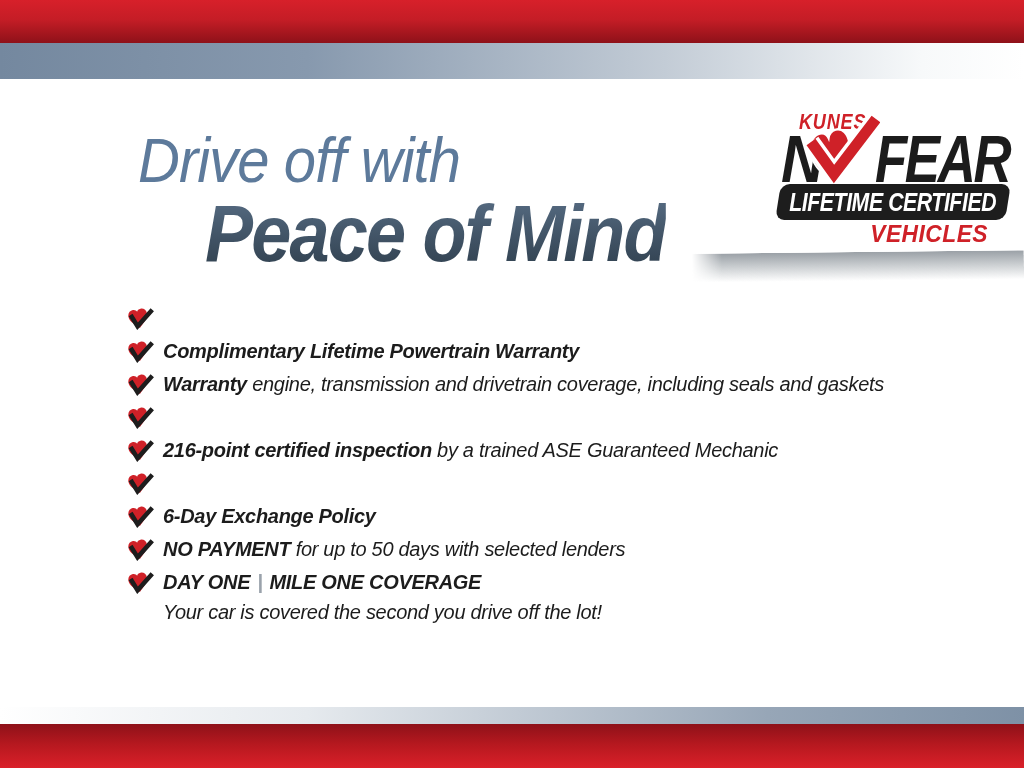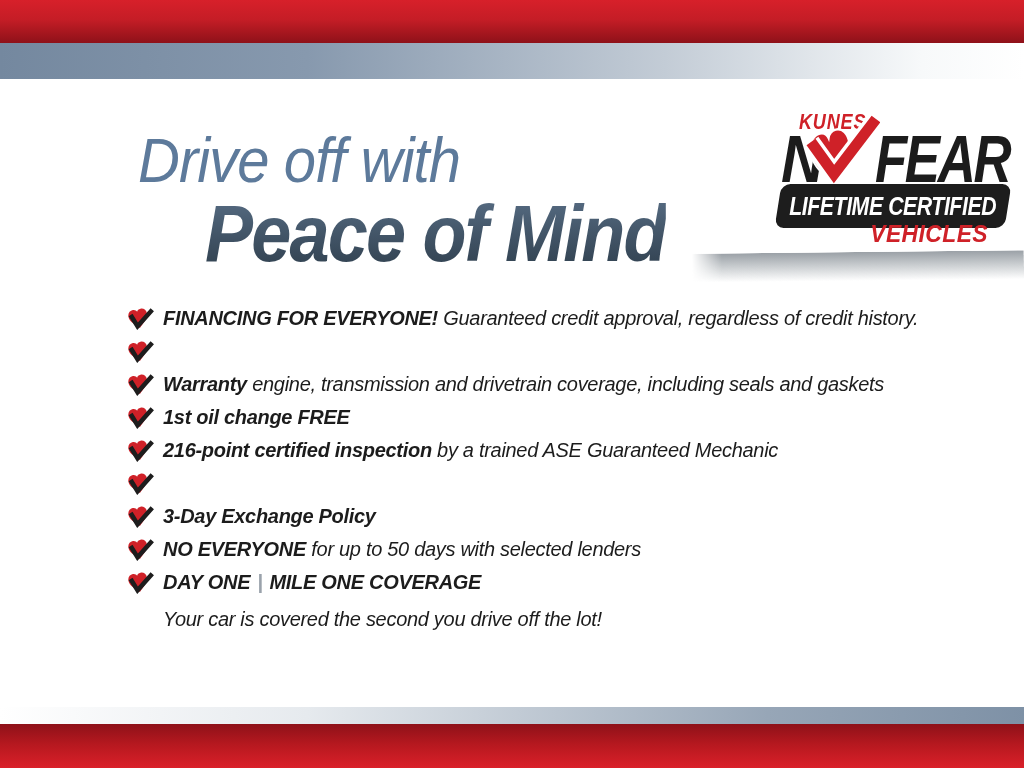"LIFETIME CERTIFIED" .logo .banner { height: 44px -> 36px }
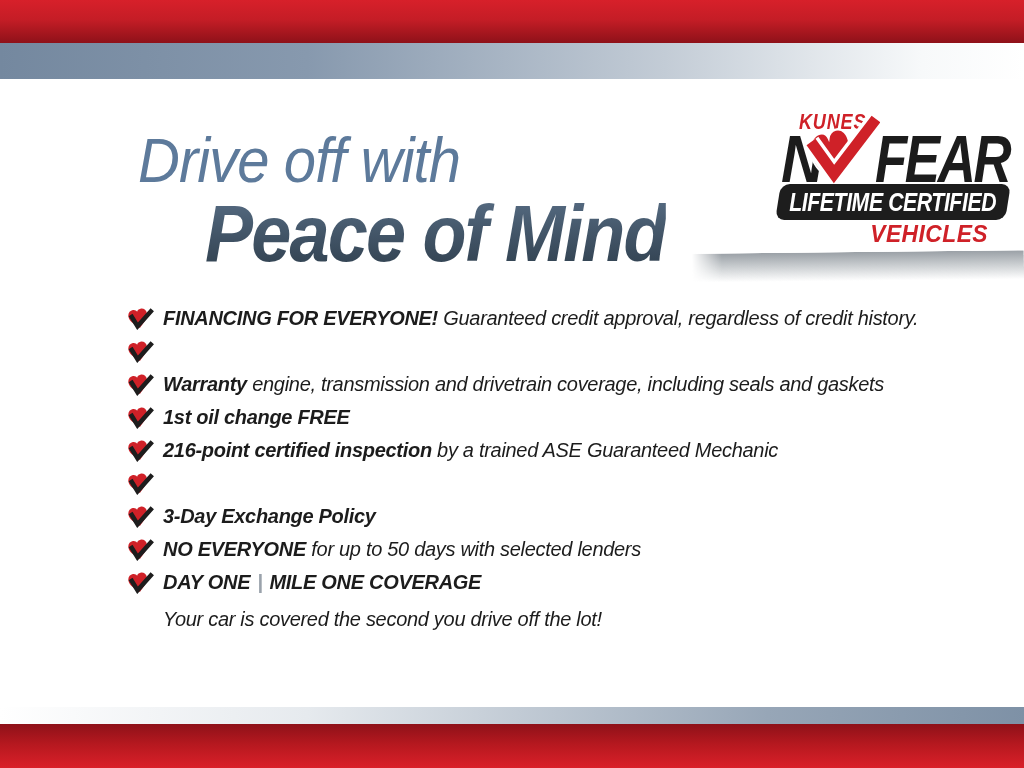"FINANCING FOR EVERYONE! Guaranteed" div.btxt { html: <div><span>FINANCING FOR EVERYONE!</span><span> Guaranteed credit approval, regardless of credit history.</span></div> -> none }
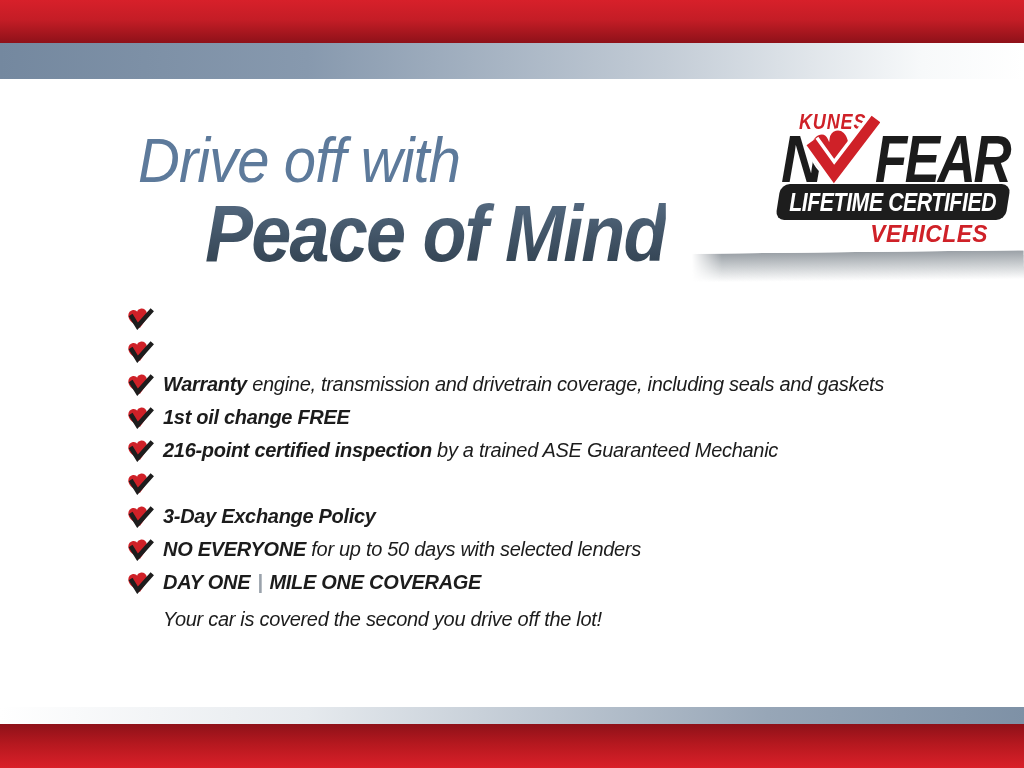"Complimentary Lifetime Powertrain" div.btxt { html: none -> <div><span>Complimentary Lifetime Powertrain Warranty</span><span></span></div> }
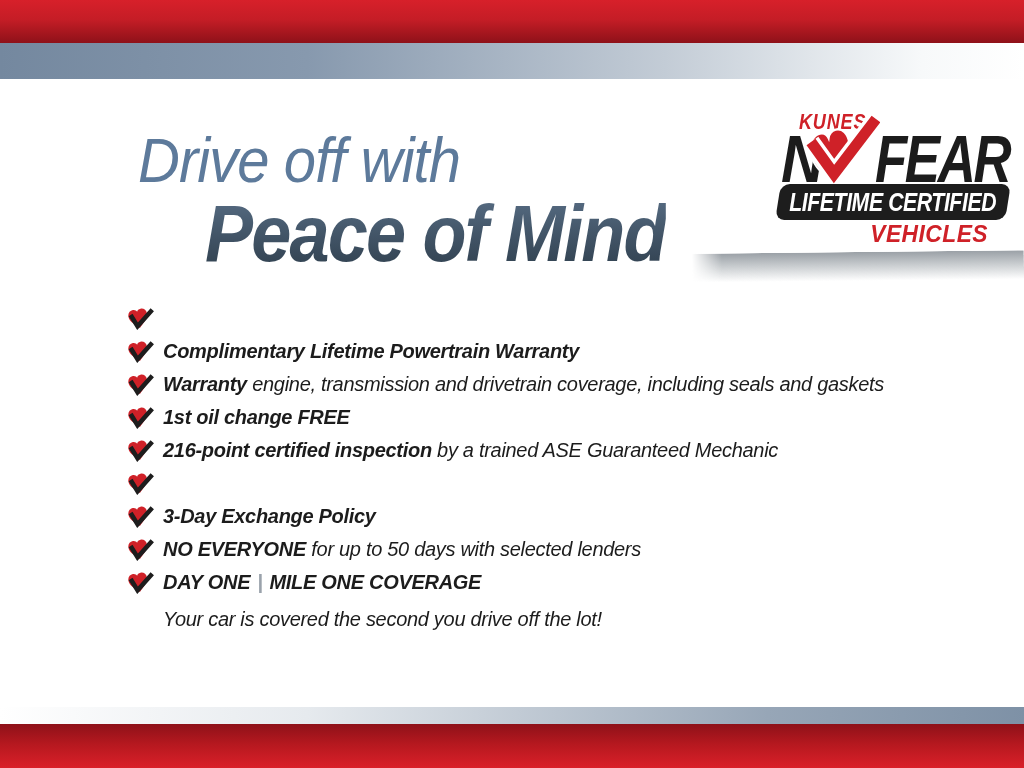"1st oil change FREE" div.btxt { html: <div><span>1st oil change FREE</span><span></span></div> -> none }
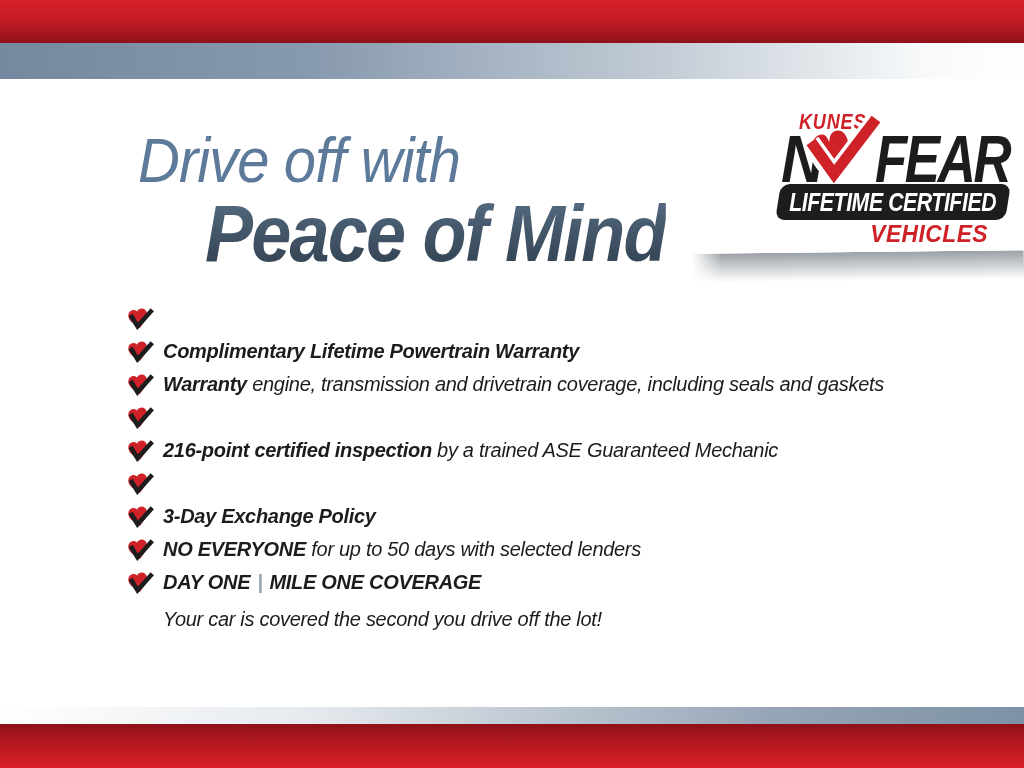"3-Day Exchange Policy" span.b { text: 3-Day -> 6-Day }
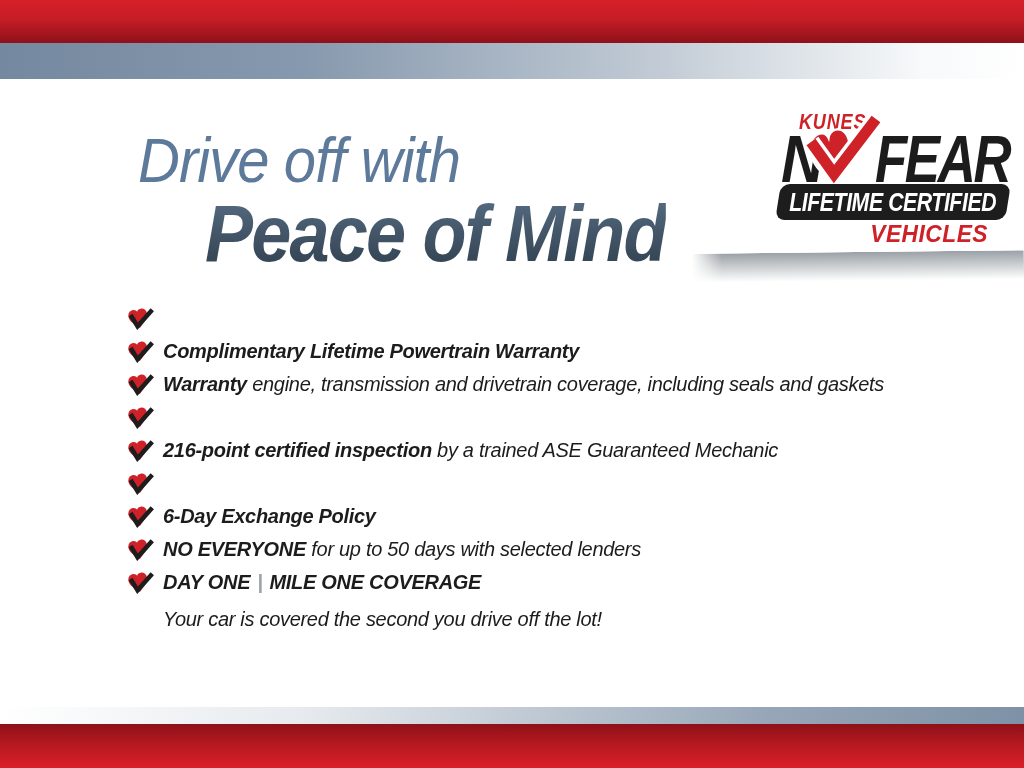"NO EVERYONE" span.b { text: EVERYONE -> PAYMENT }
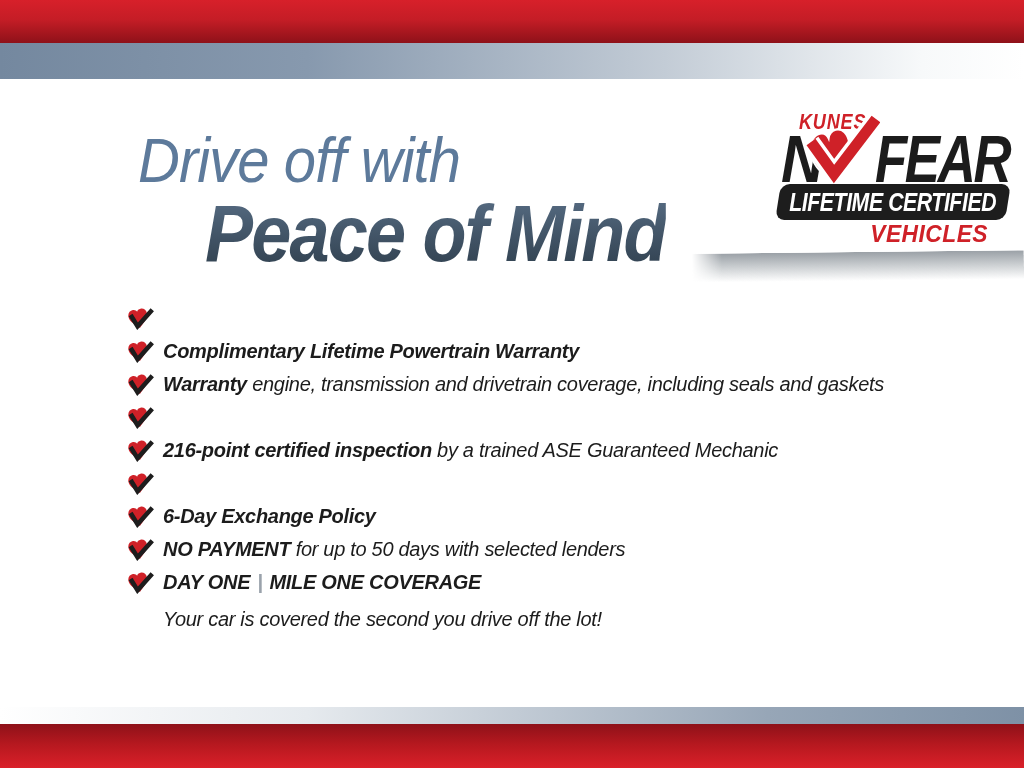"Your car is covered the" .subline { margin-top: 15px -> 8px }
